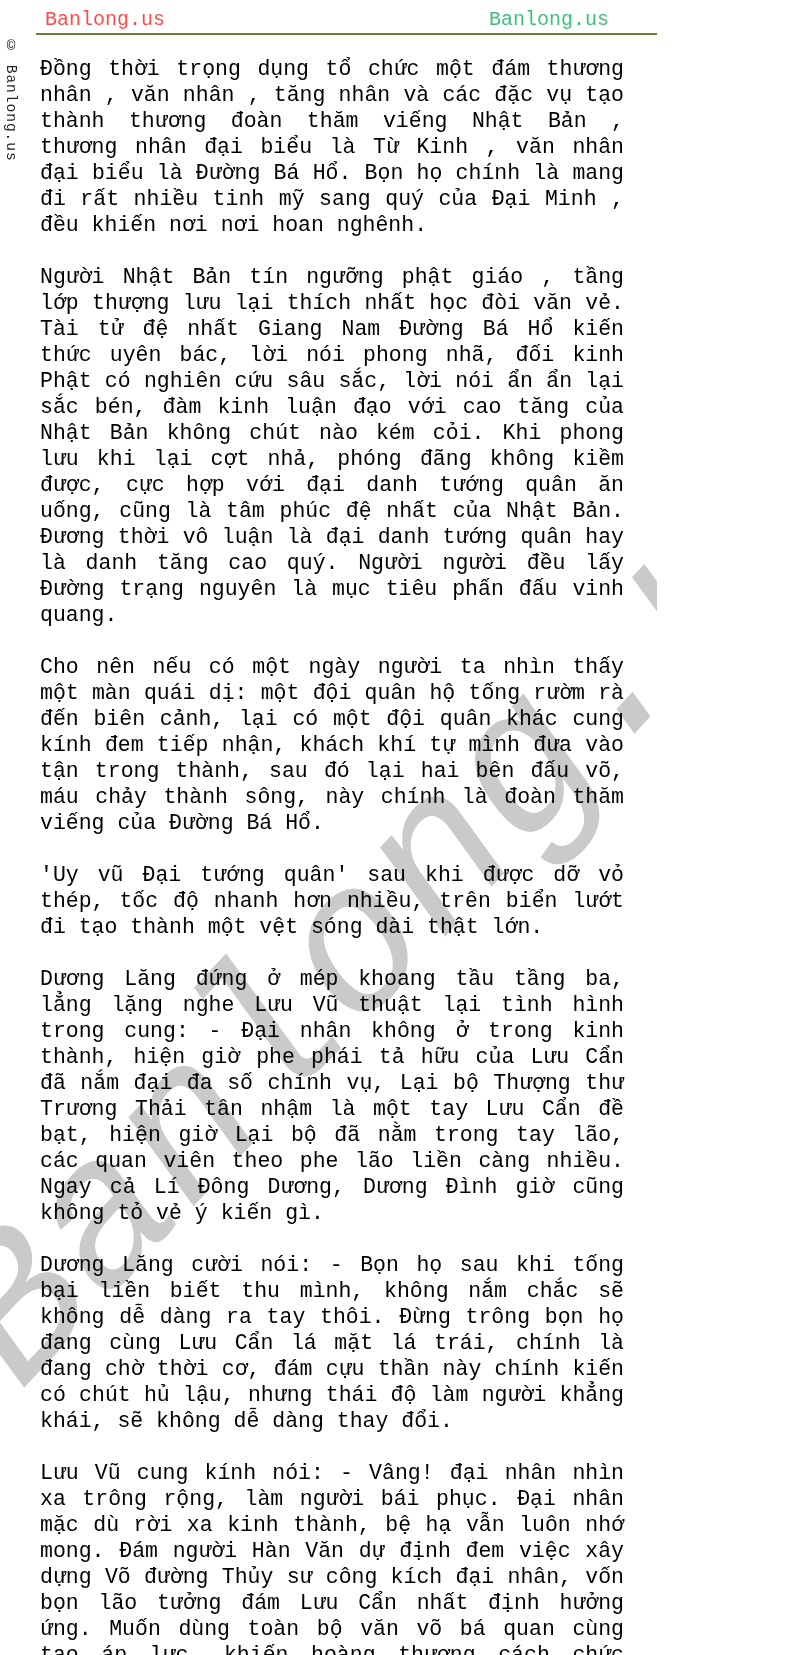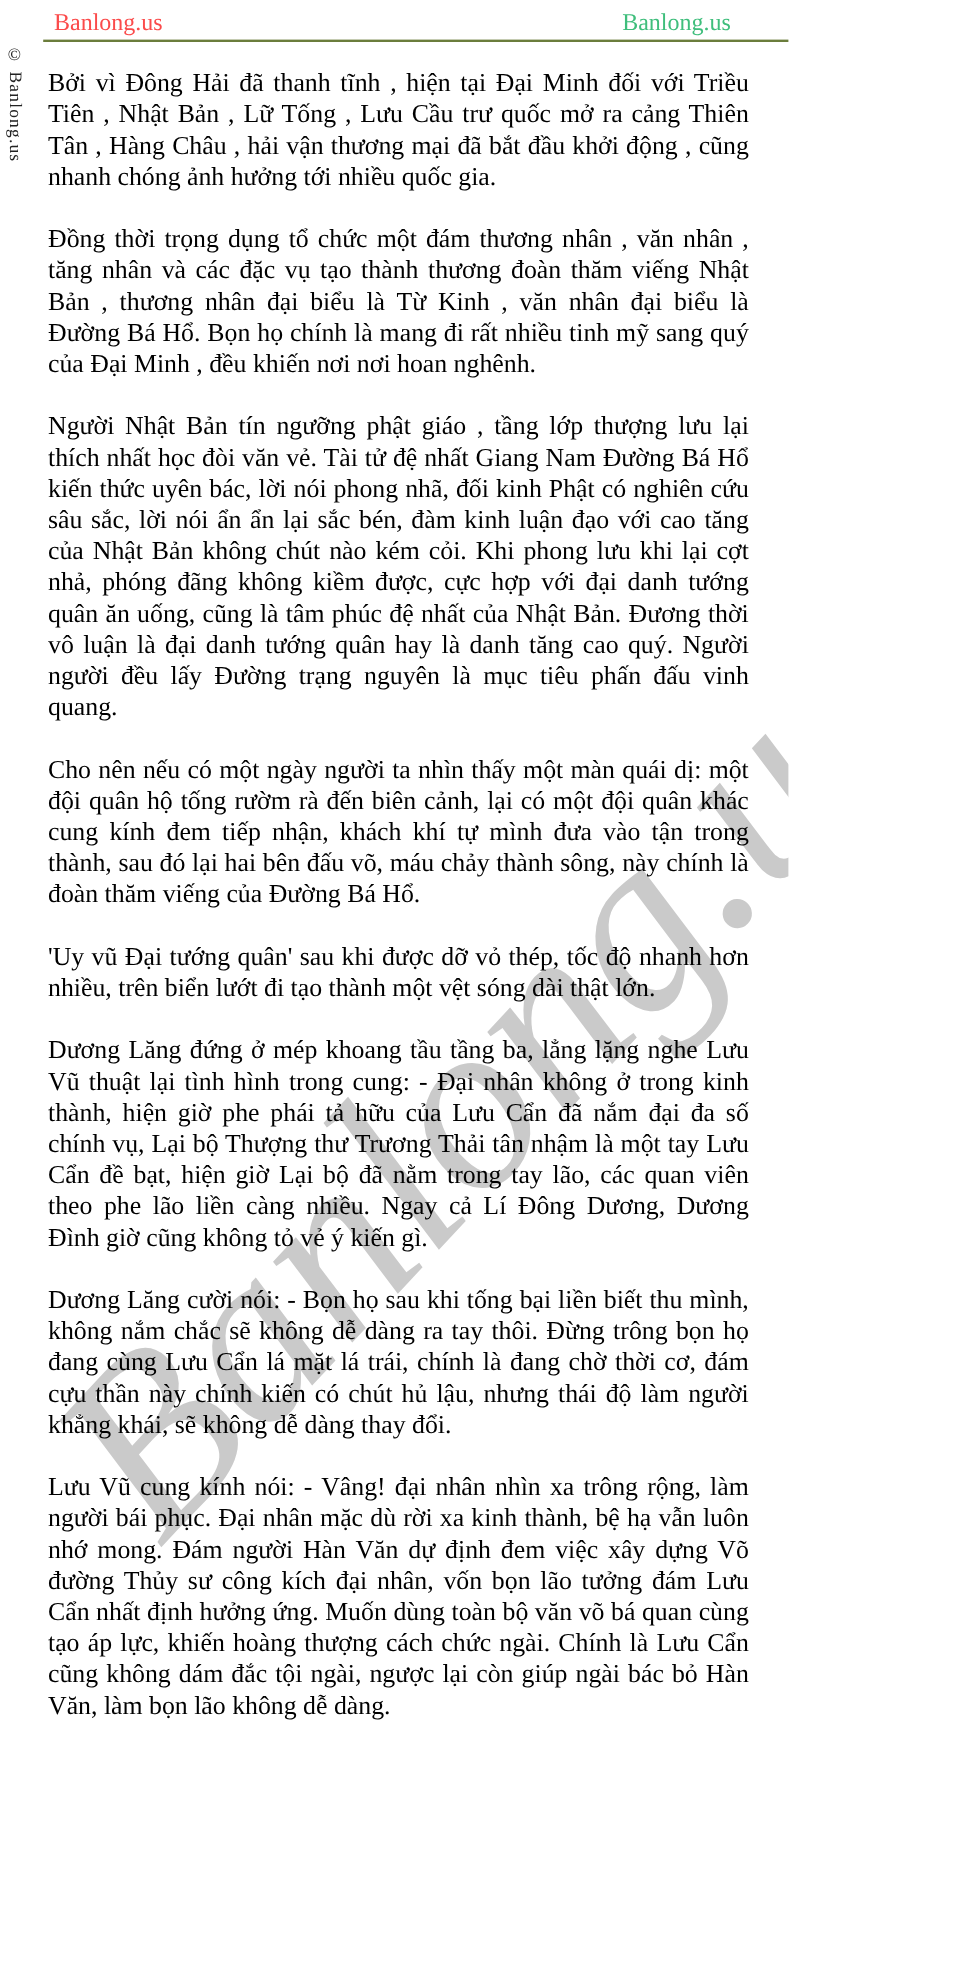"Banlong.us" .page { font-family: none -> Liberation Mono, monospace }
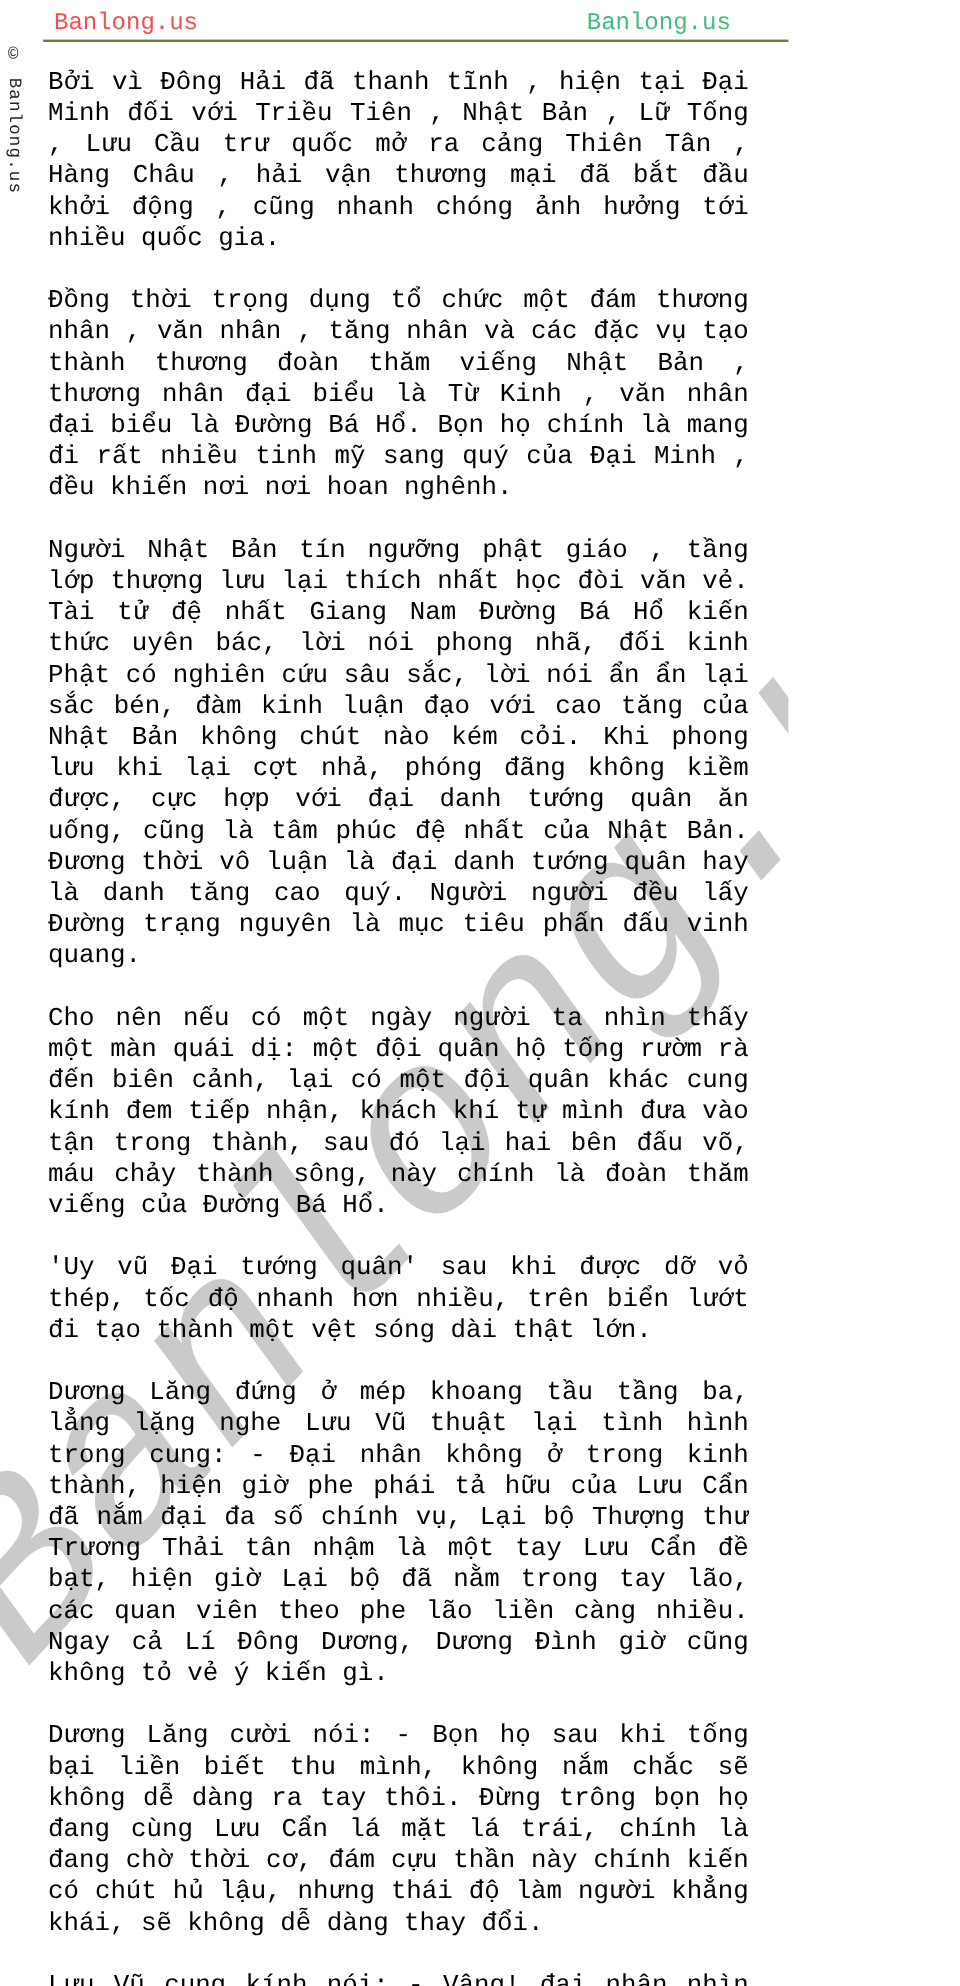"Bởi vì Đông Hải đã" p { html: <p>Bởi vì Đông Hải đã thanh tĩnh , hiện tại Đại Minh đối với Triều Tiên , Nhật Bản , Lữ Tống , Lưu Cầu trư quốc mở ra cảng Thiên Tân , Hàng Châu , hải vận thương mại đã bắt đầu khởi động , cũng nhanh chóng ảnh hưởng tới nhiều quốc gia.</p> -> none }
